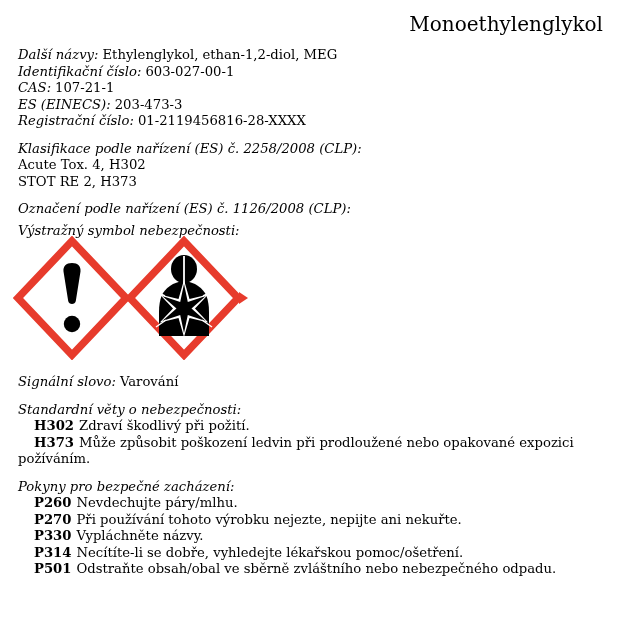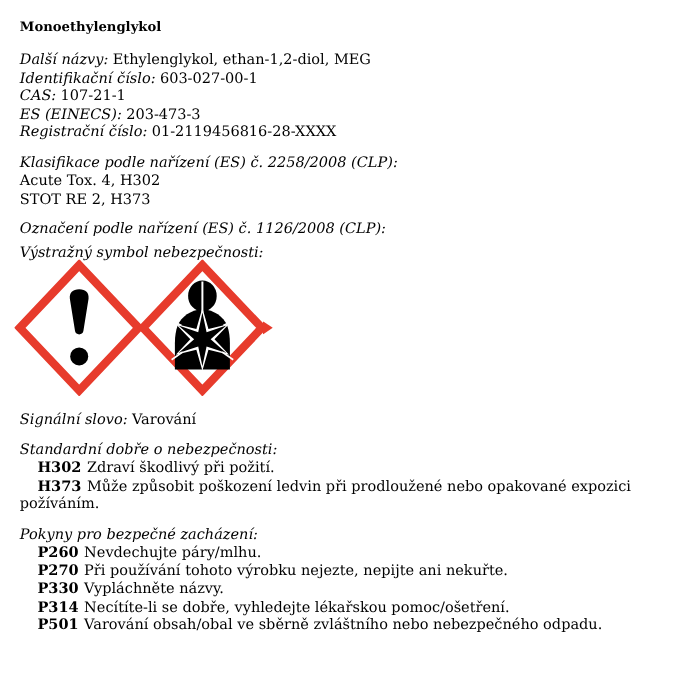"Monoethylenglykol" .title { font-size: 12px -> 20px; font-weight: bold -> normal; text-align: left -> right }
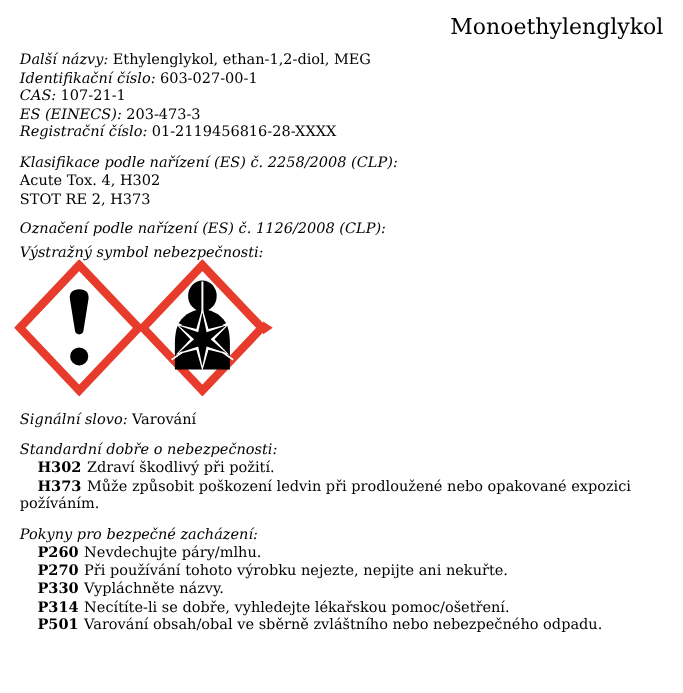"Standardní dobře o nebezpečnosti:" span.lbl { text: dobře -> věty }
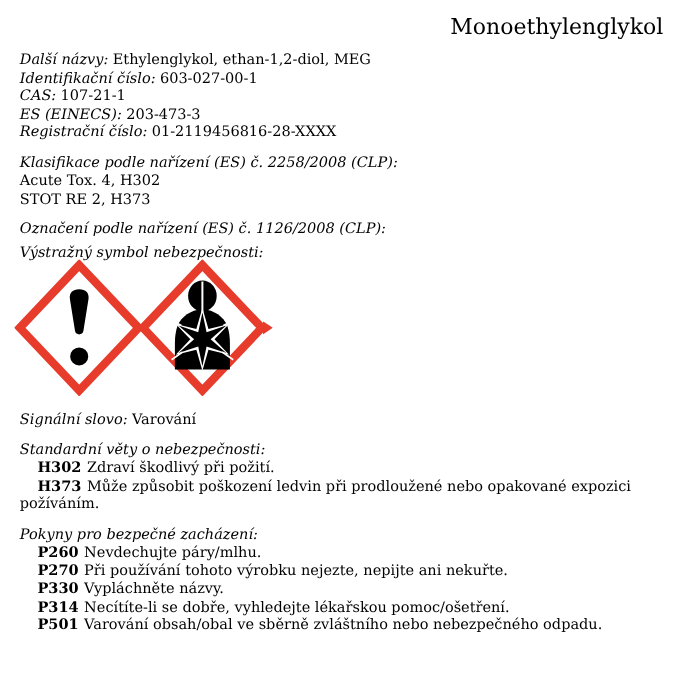"Varování obsah/obal ve sběrně zvláštního" span.stmt-text { text: Varování -> Odstraňte }
